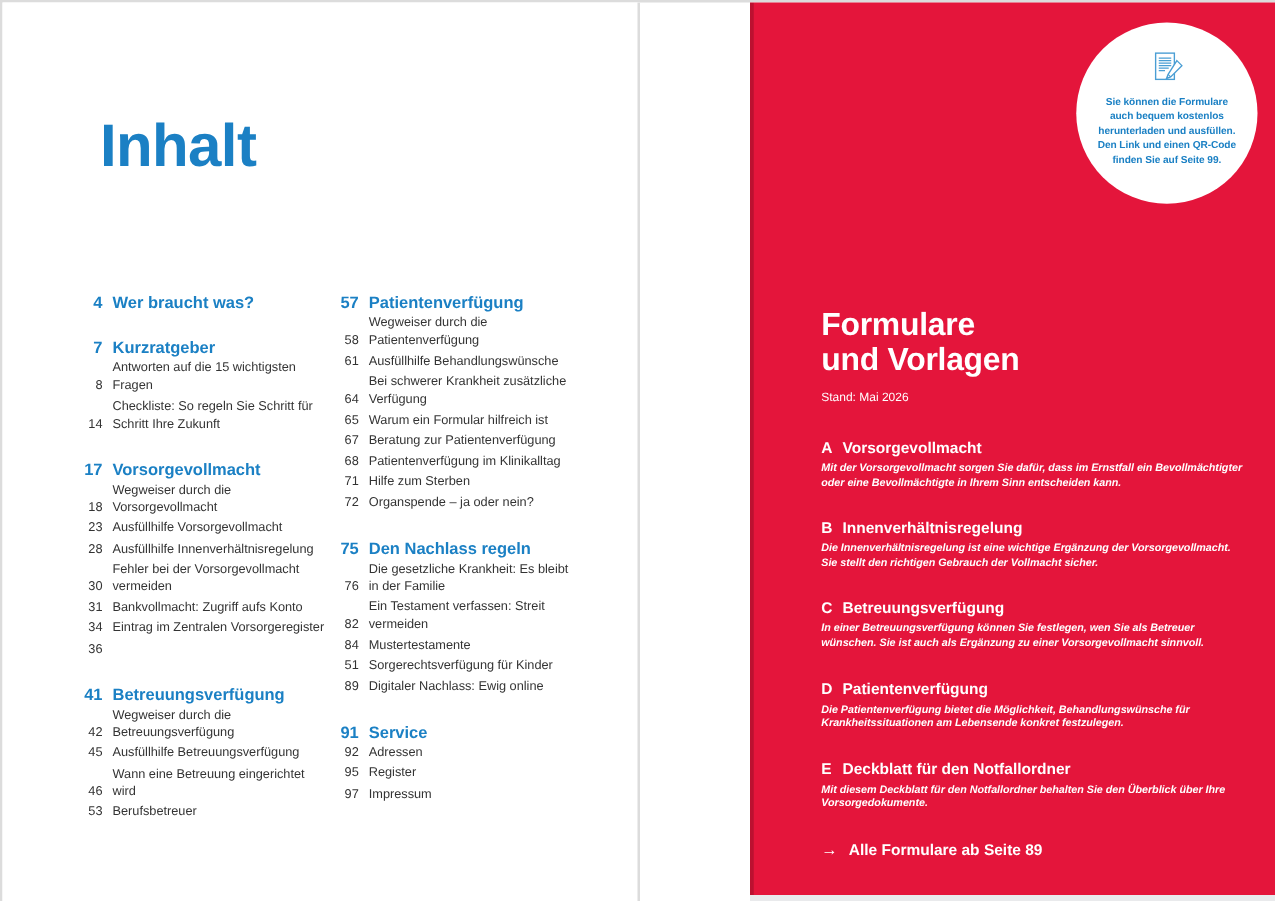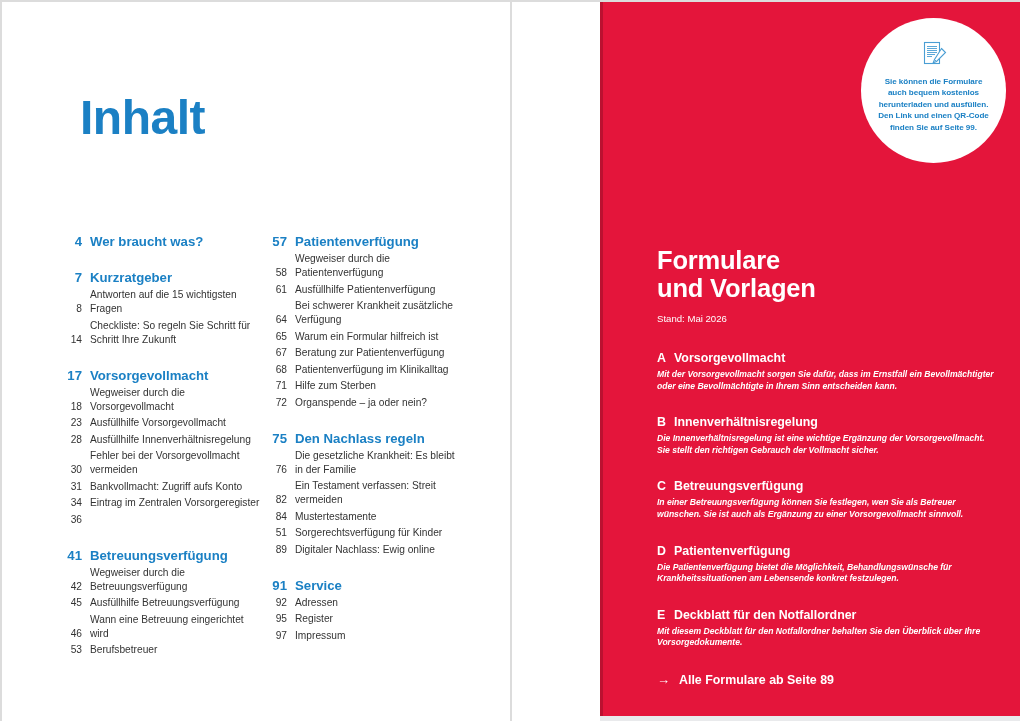"Ausfüllhilfe Patientenverfügung" span.label { text: Patientenverfügung -> Behandlungswünsche }
